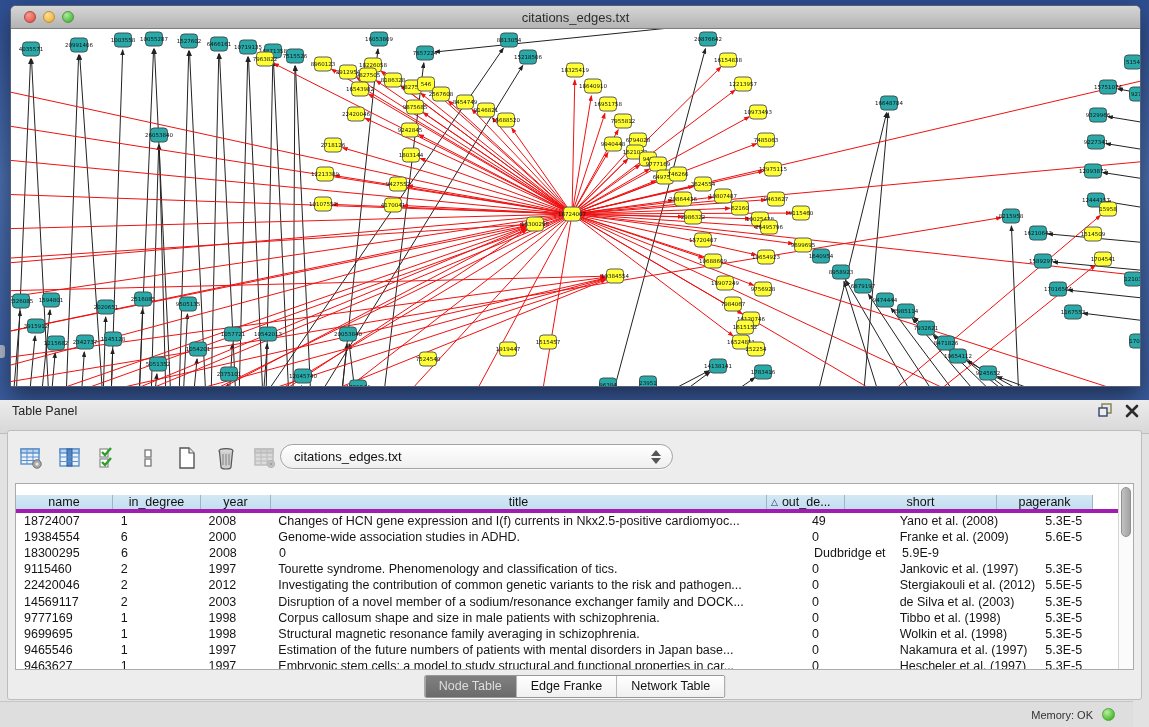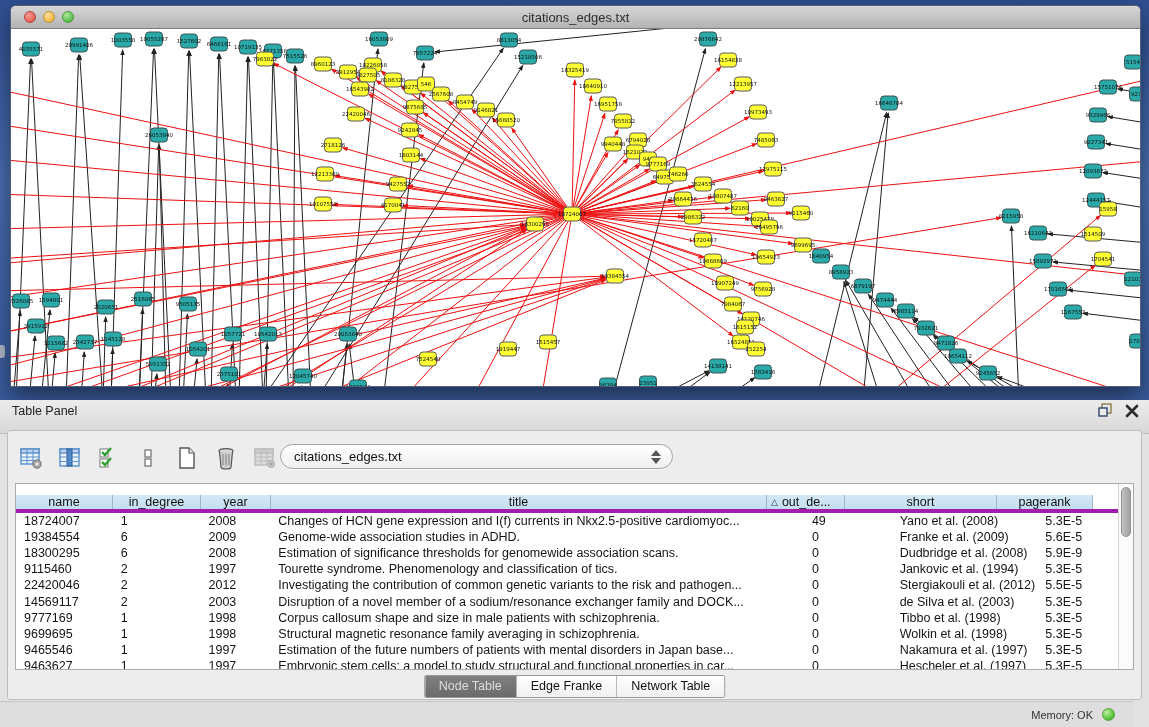"2009" div.td { text: 2009 -> 2000 }
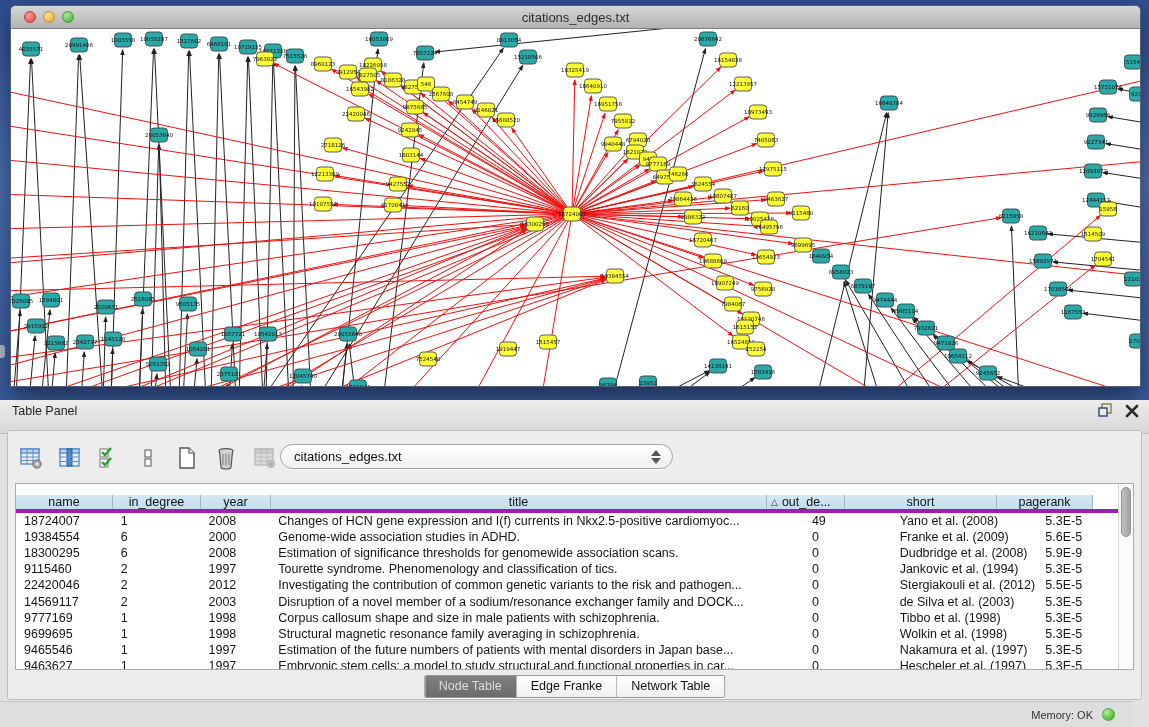"Estimation of significance thresholds" div.td { html: <div>Estimation of significance thresholds for genomewide association scans.</div> -> none }
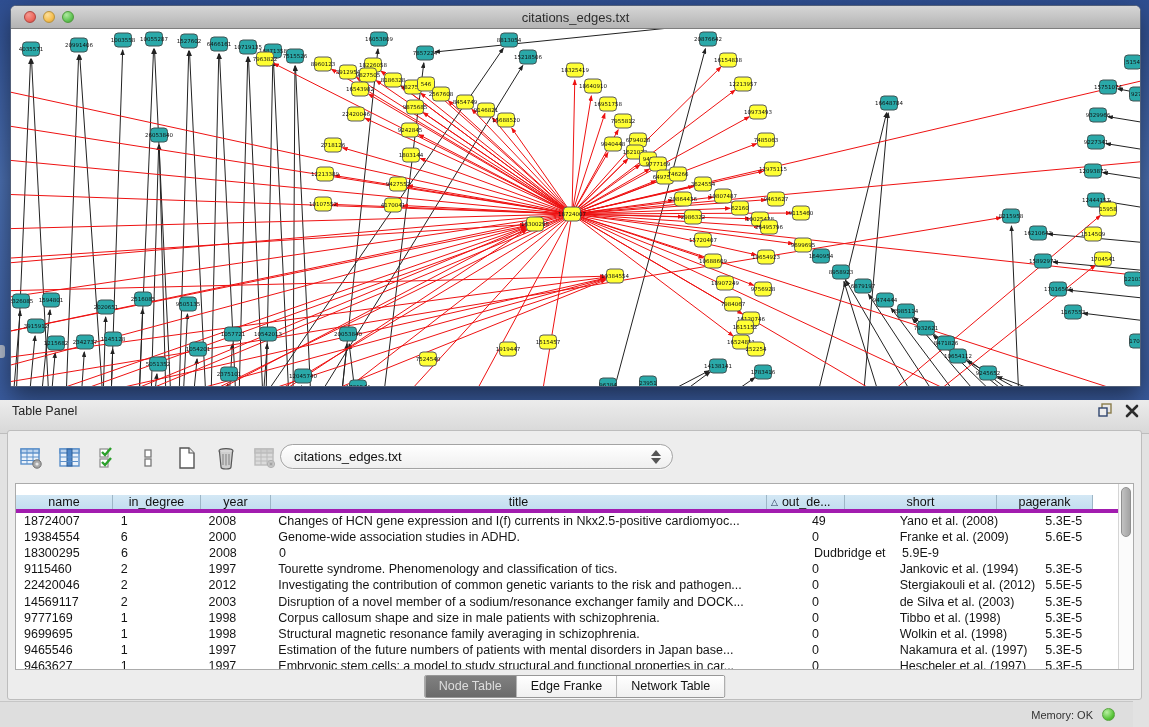"Jankovic et al. (1994)" div.td { text: 1994 -> 1997 }
